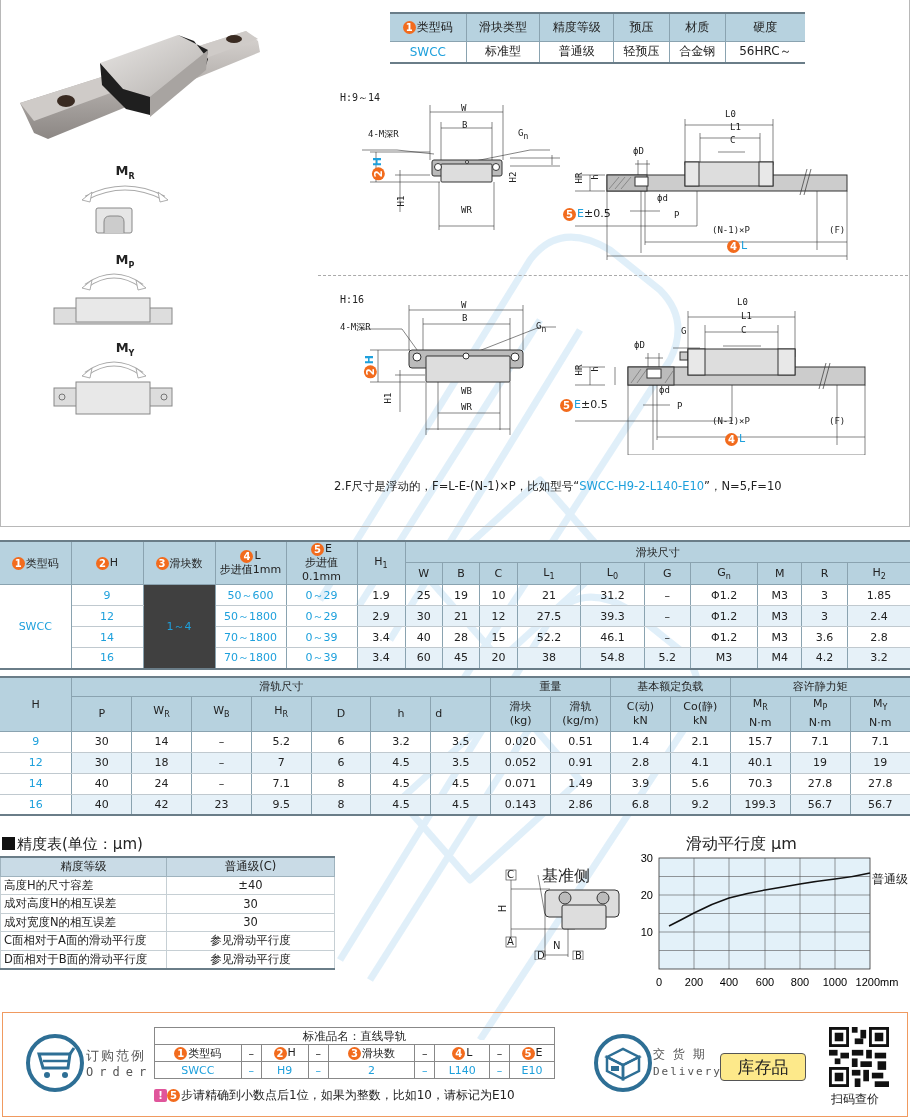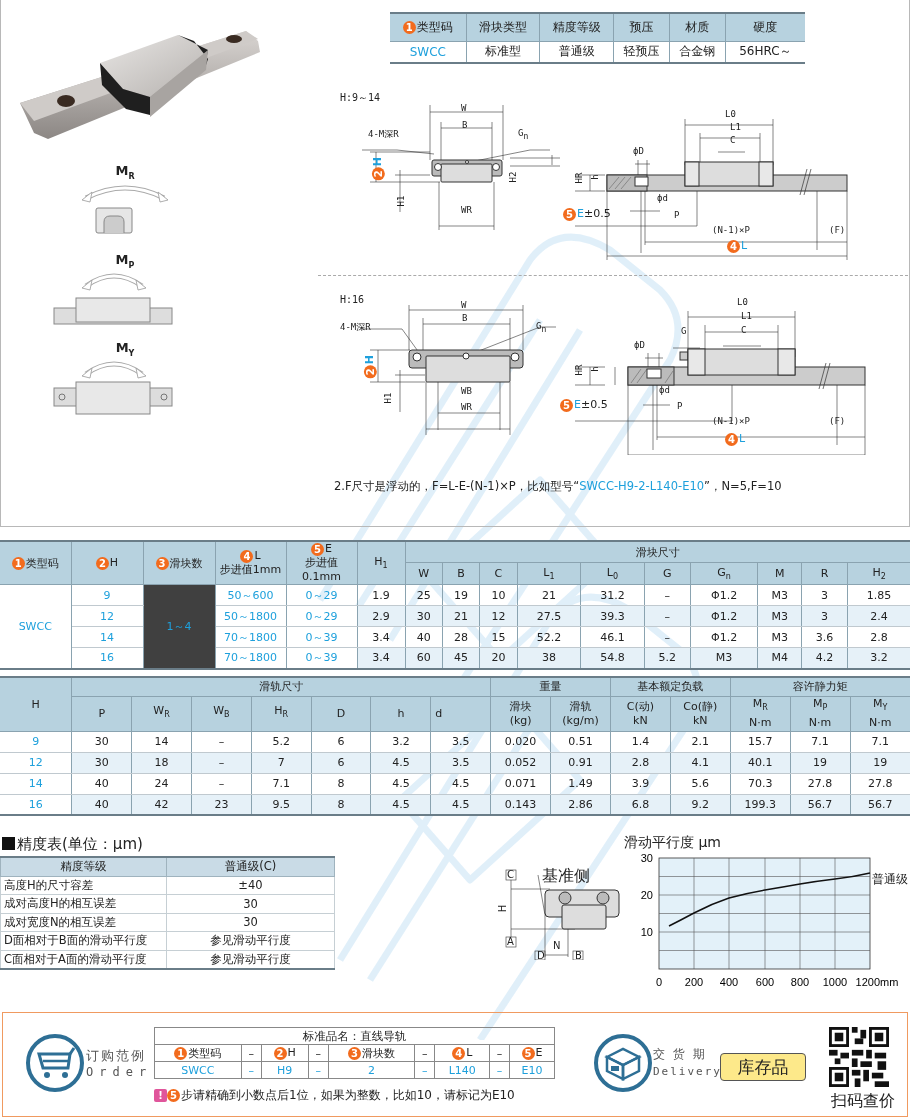"滑动平行度 μm" div.abs { font-size: 14px -> 16px; left: 624px -> 686px }
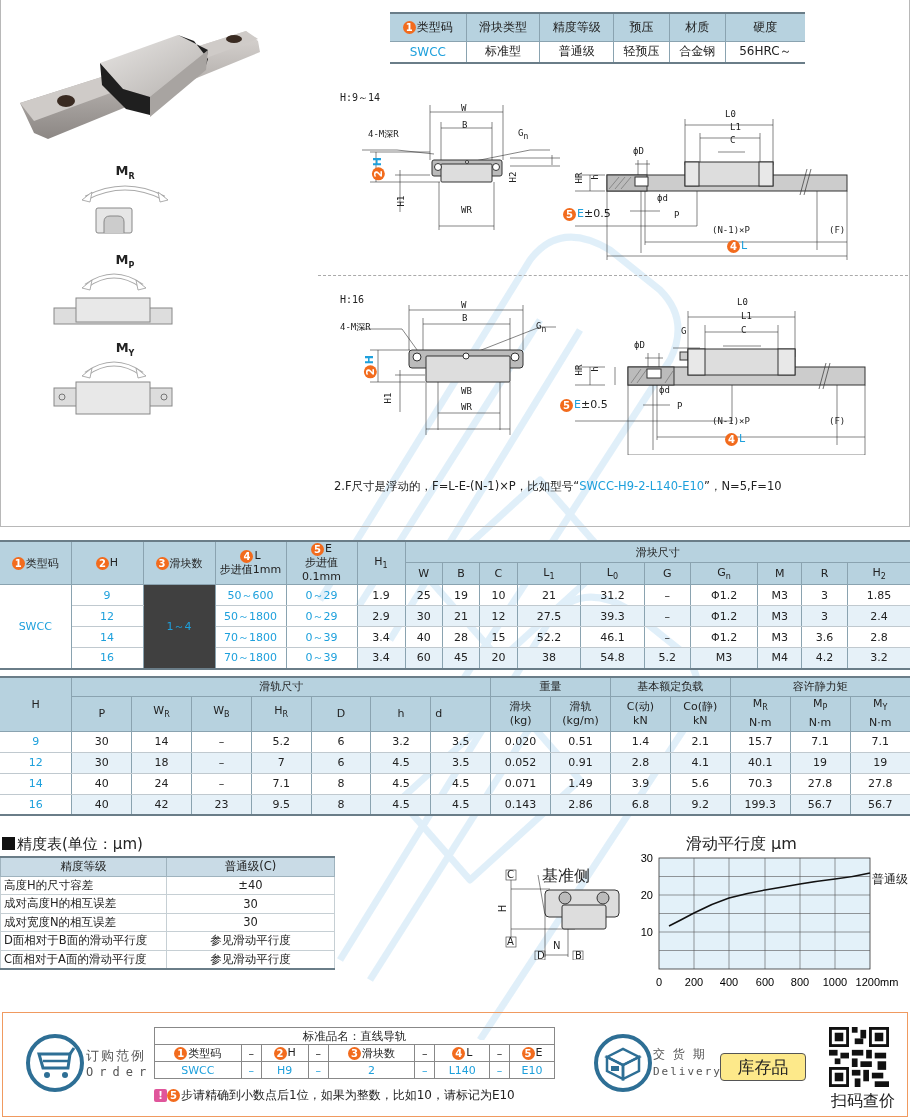"D面相对于B面的滑动平行度" tr { order: before "C面相对于A面的滑动平行度" -> after "C面相对于A面的滑动平行度" }
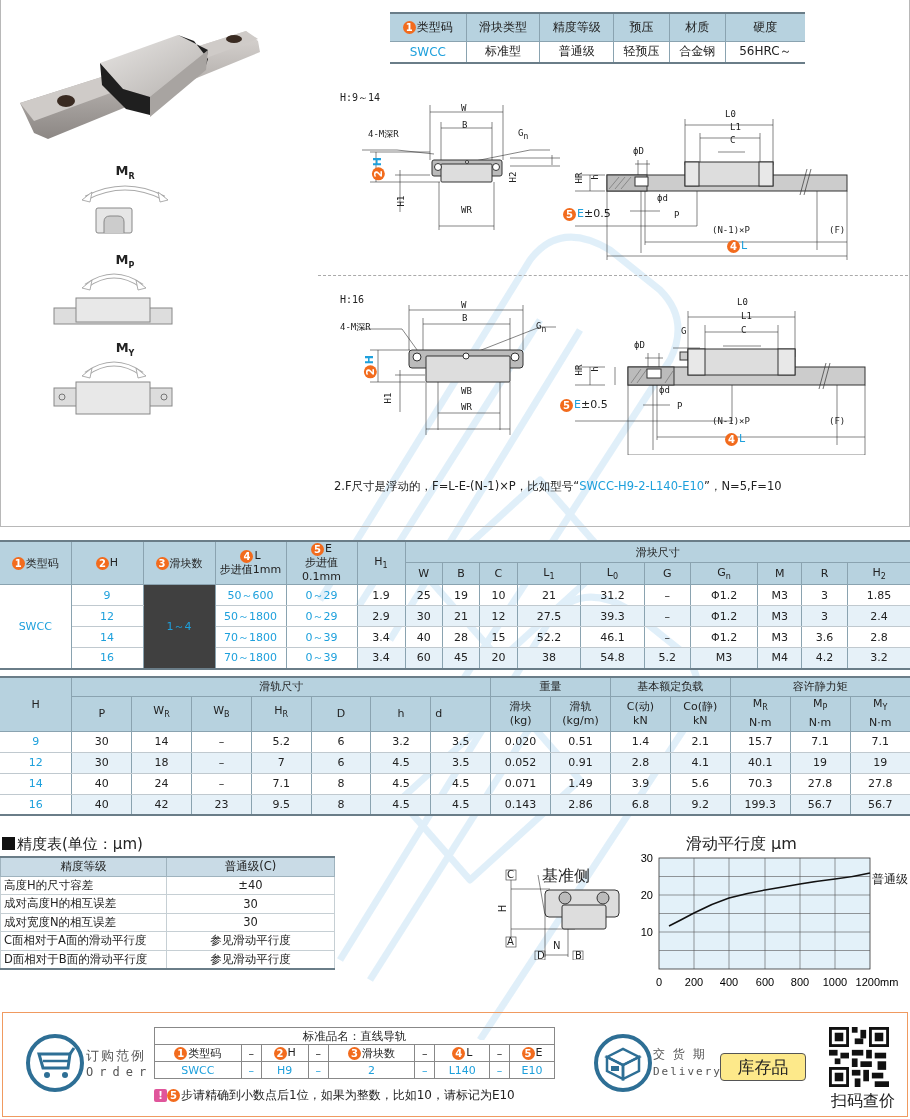"扫码查价" div.abs { font-size: 16px -> 12px }
